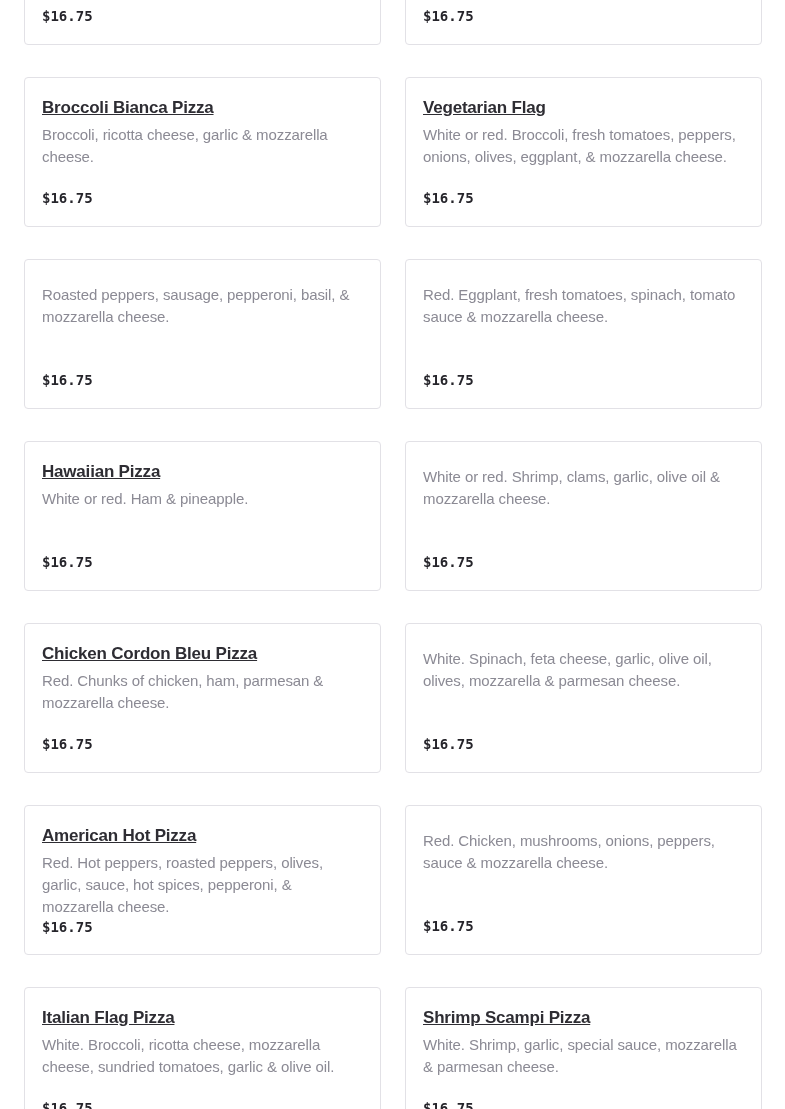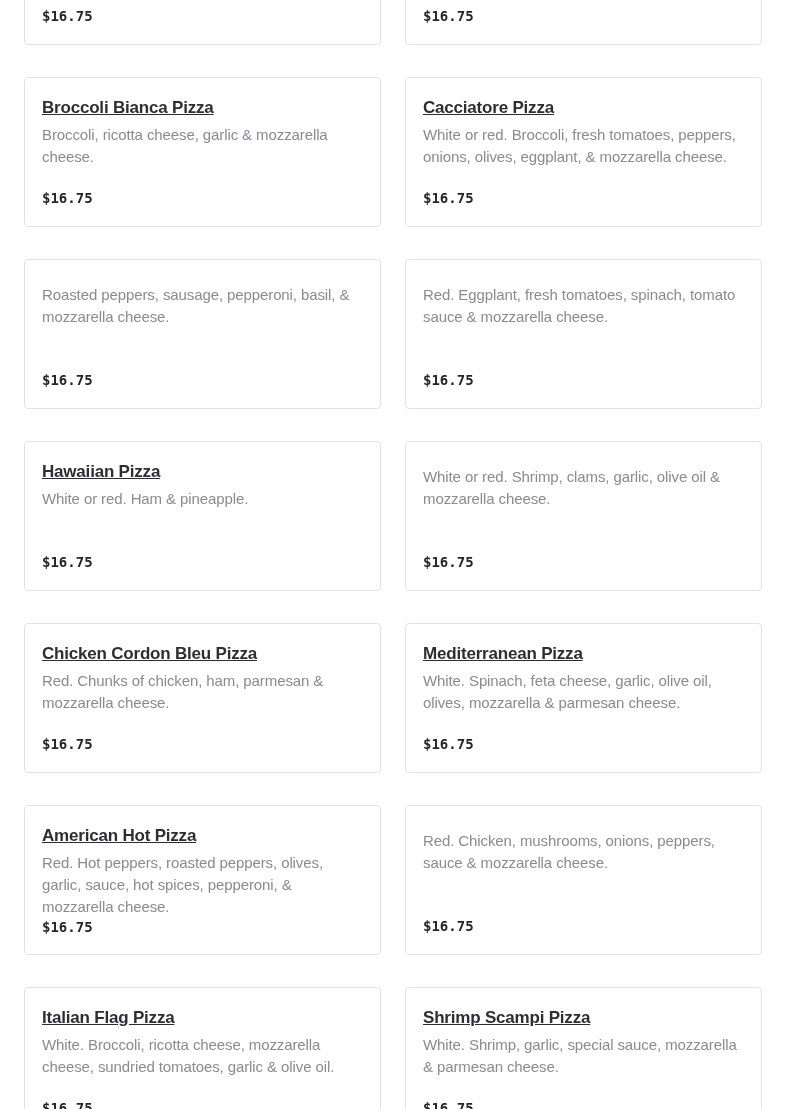"Cacciatore Pizza" h3.card-title { text: Cacciatore Pizza -> Vegetarian Flag }
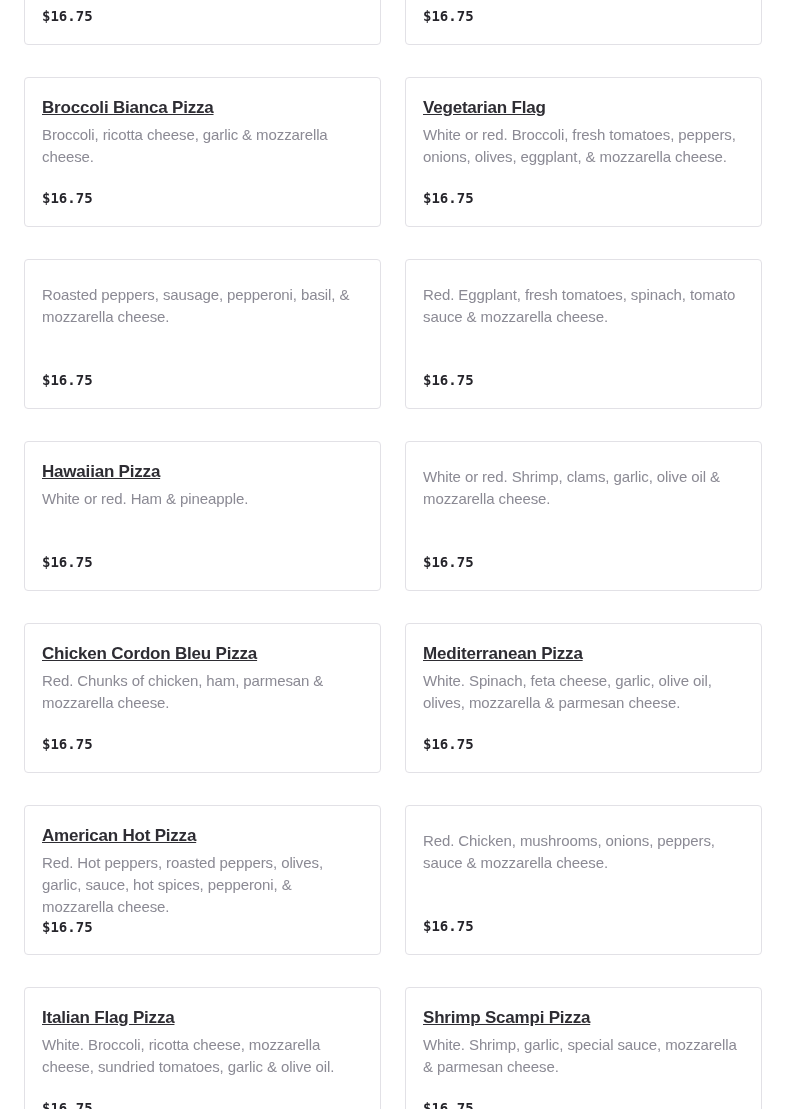"Mediterranean Pizza" h3.card-title { html: <h3>Mediterranean Pizza</h3> -> none }
